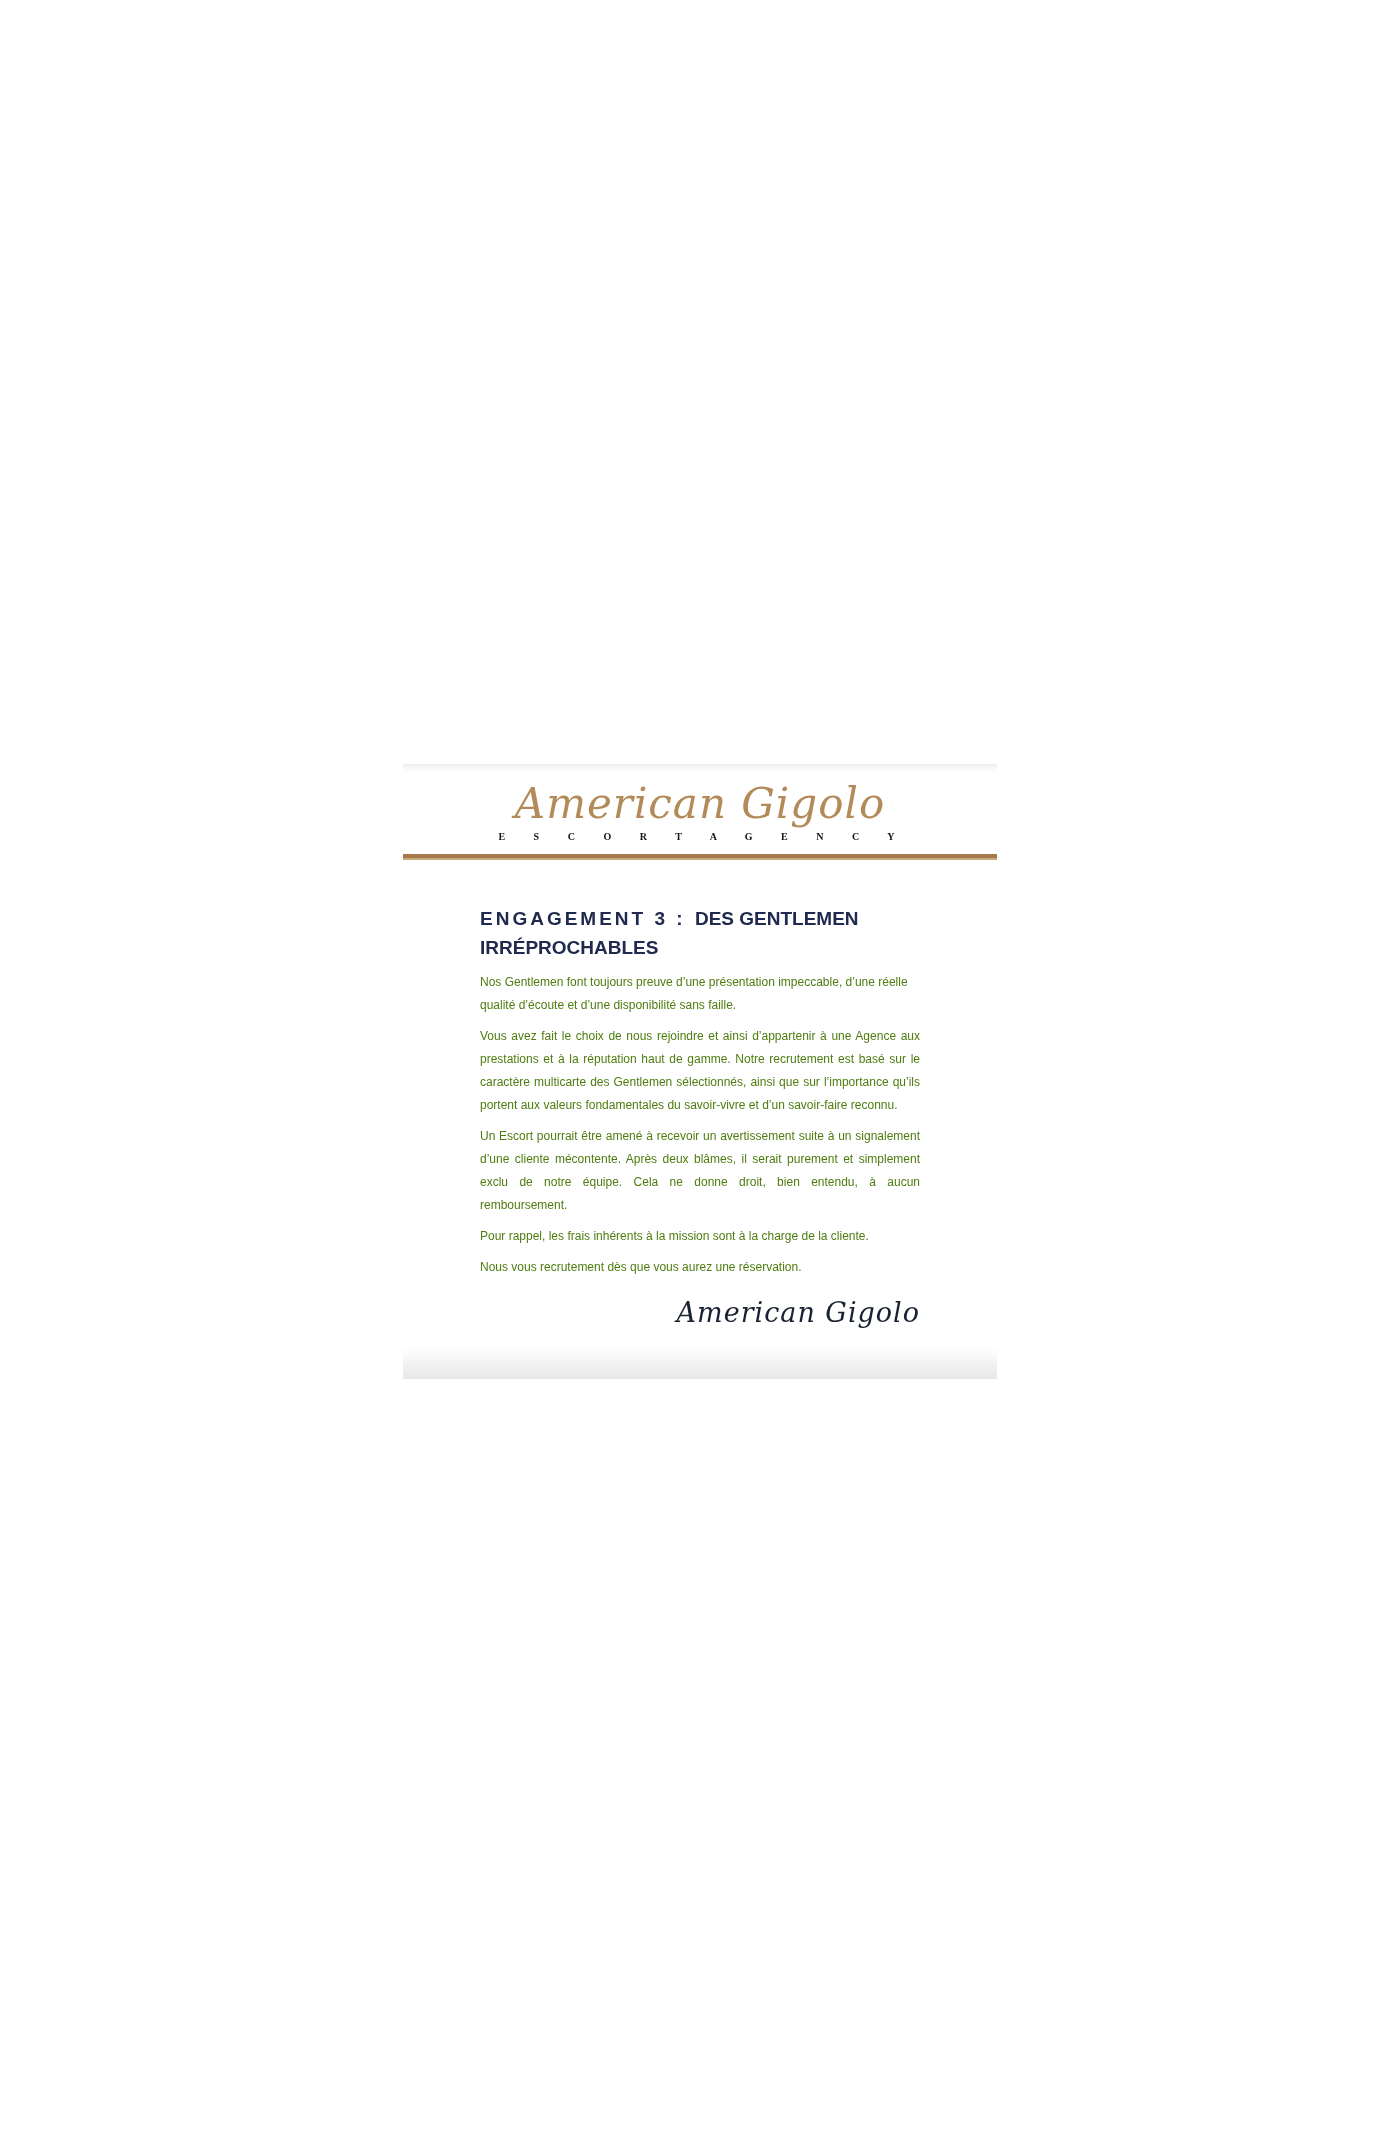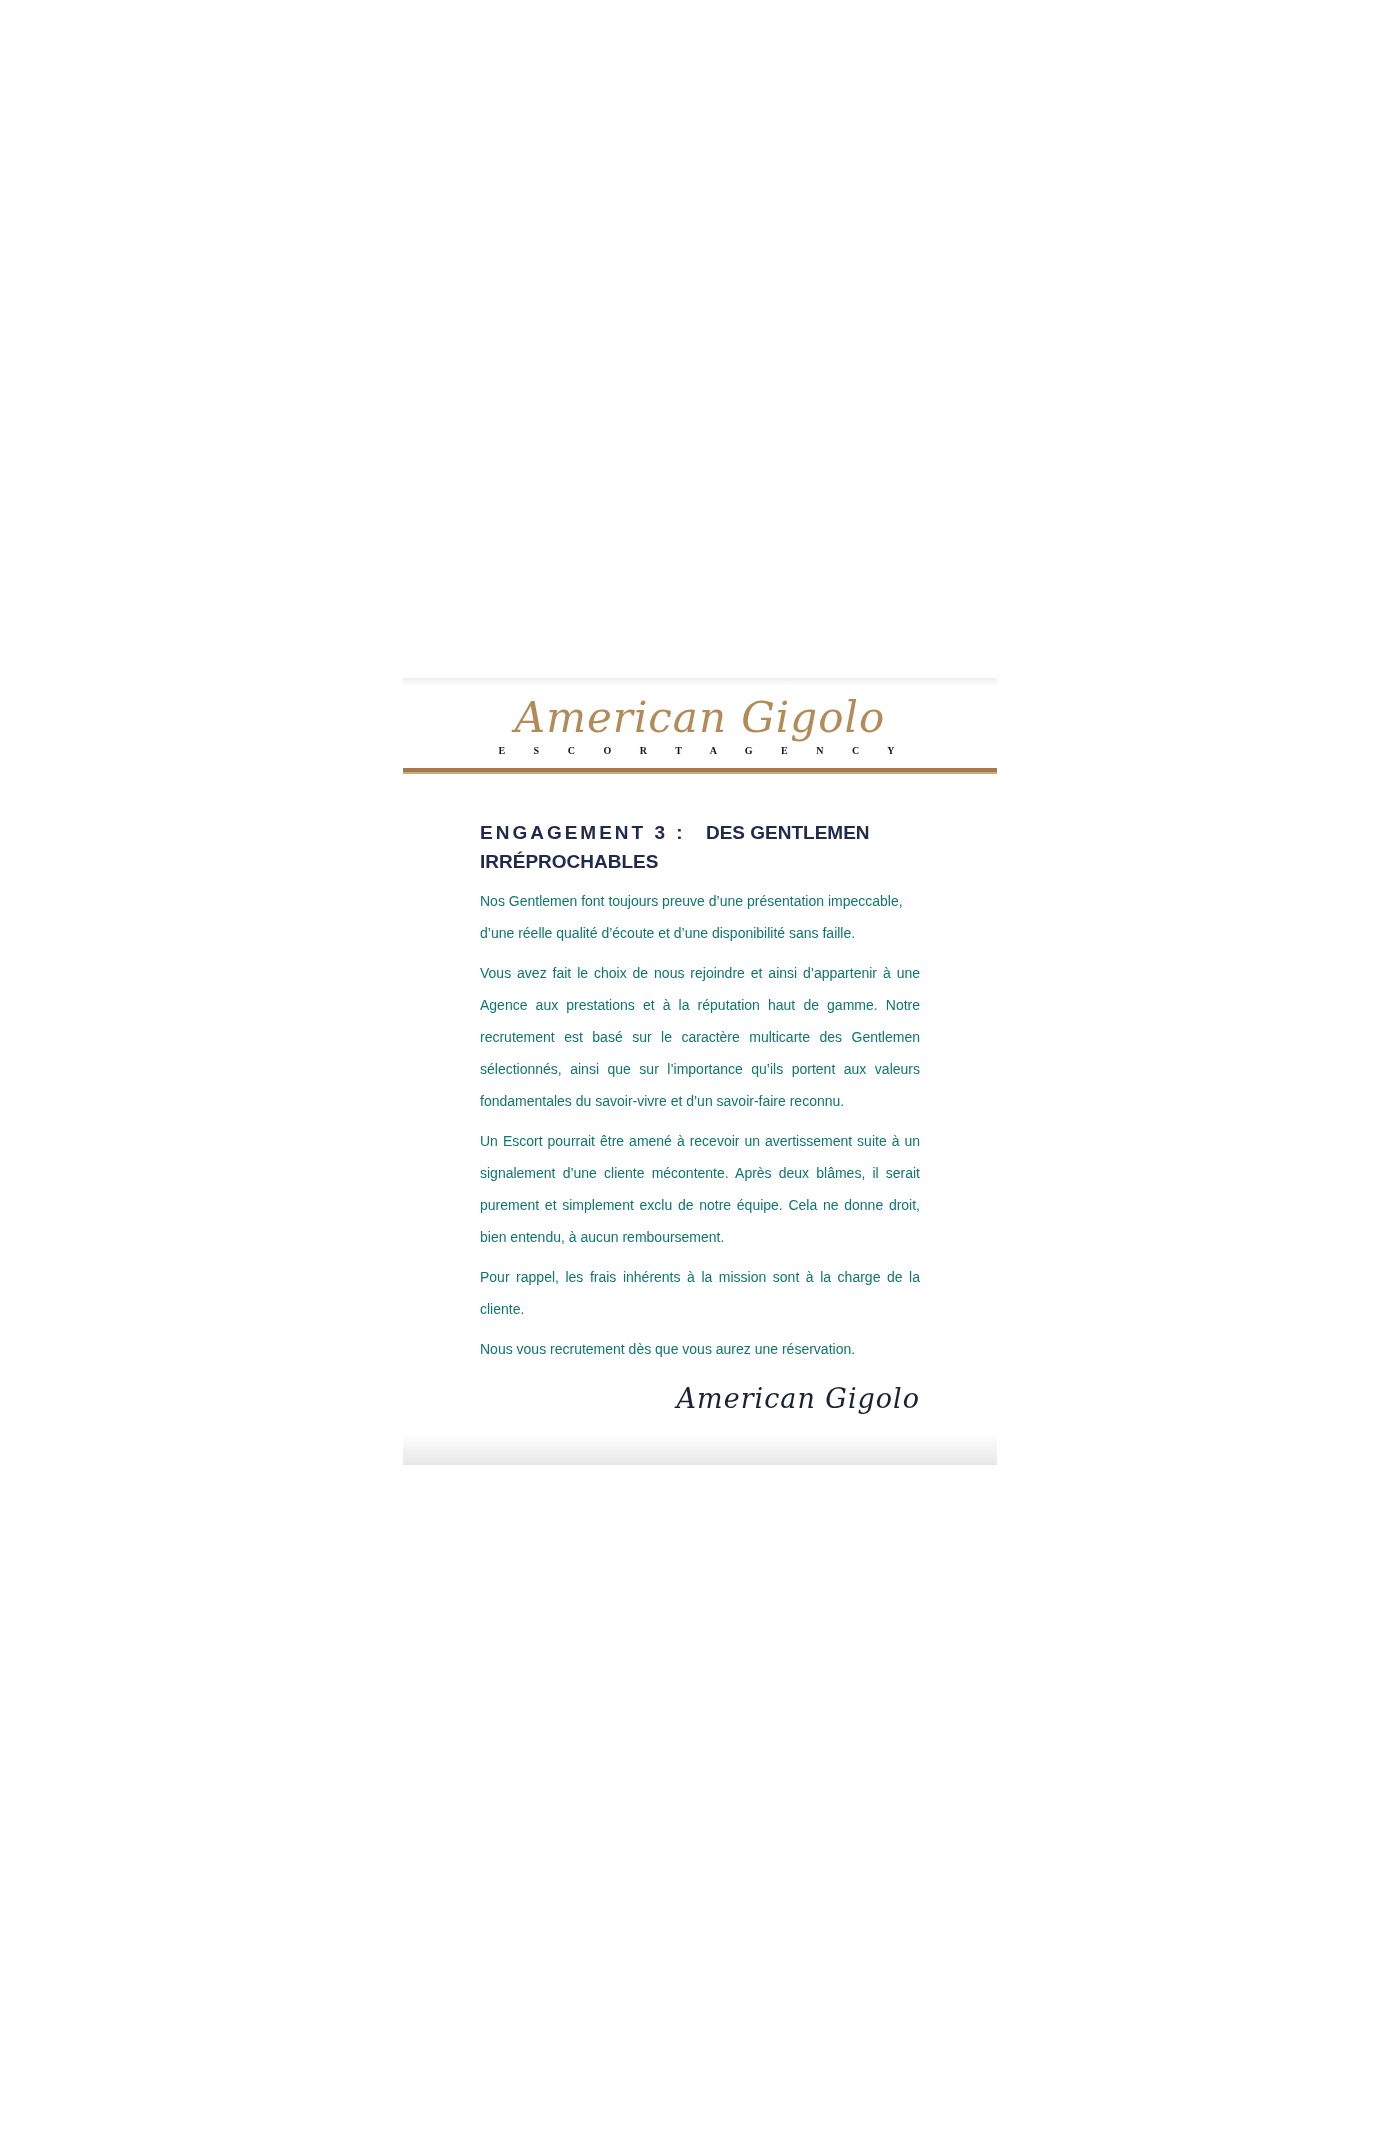"ENGAGEMENT 3 :" .heading-spaced { margin-right: 15px -> 4px }
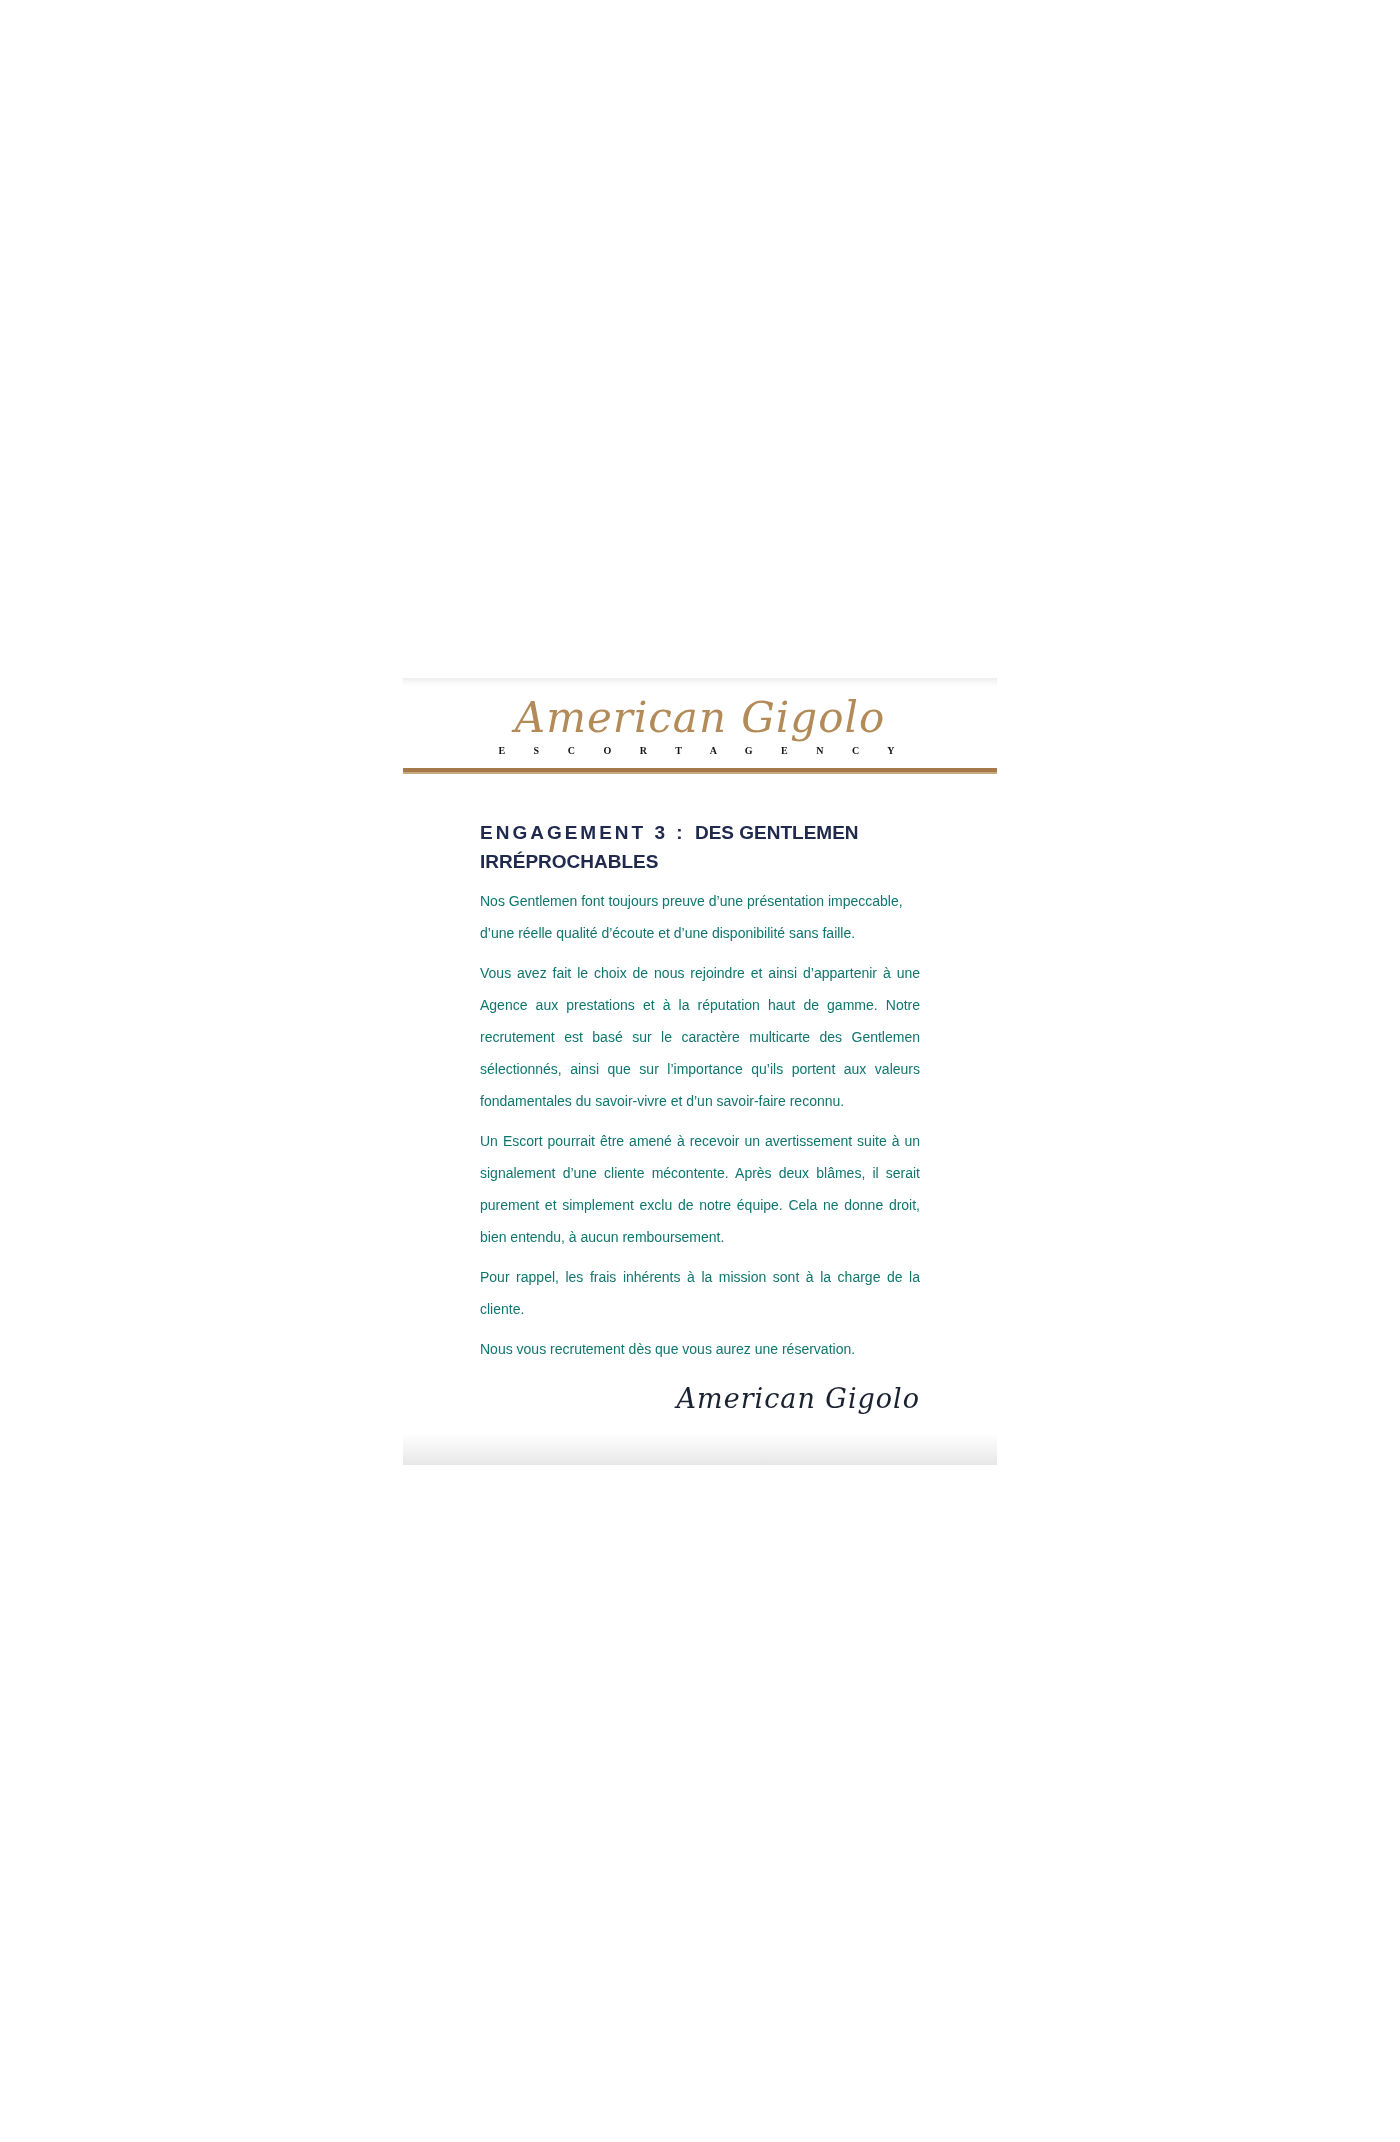"Nos Gentlemen font toujours preuve" .letter-content p { color: #0f766e -> #4d7c0f; font-size: 14px -> 12px; line-height: 32px -> 23px }
